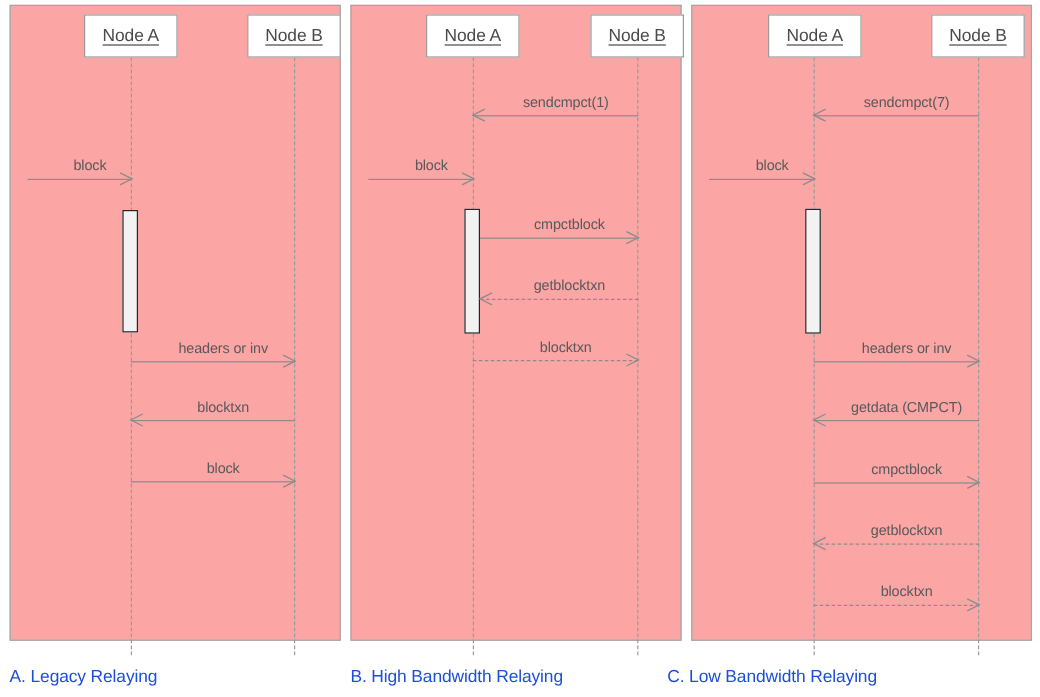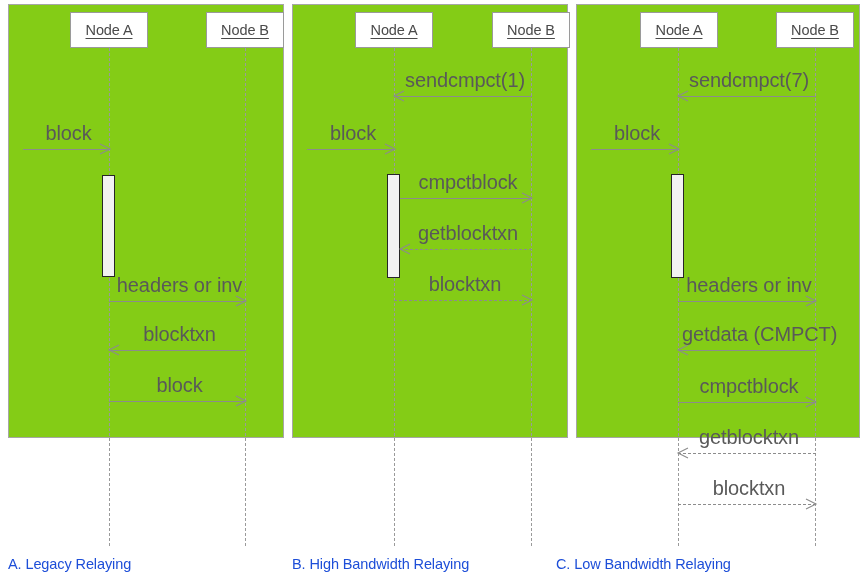"Node A" .panel { background: #84cc16 -> #fca5a5; height: 434px -> 530px }
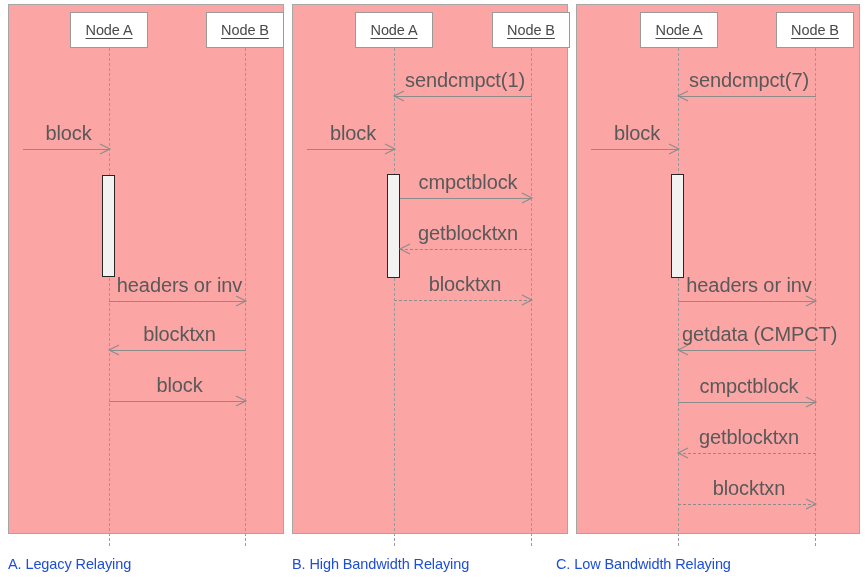"sendcmpct(1)" .msg .label { font-size: 20px -> 12px; left: 4px -> 17px }
